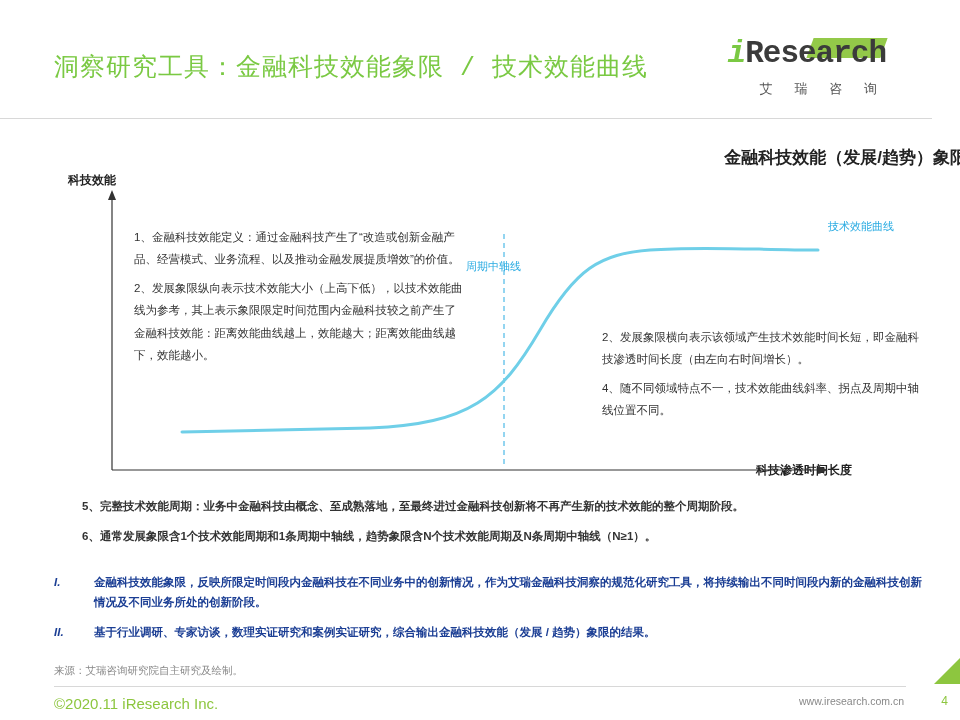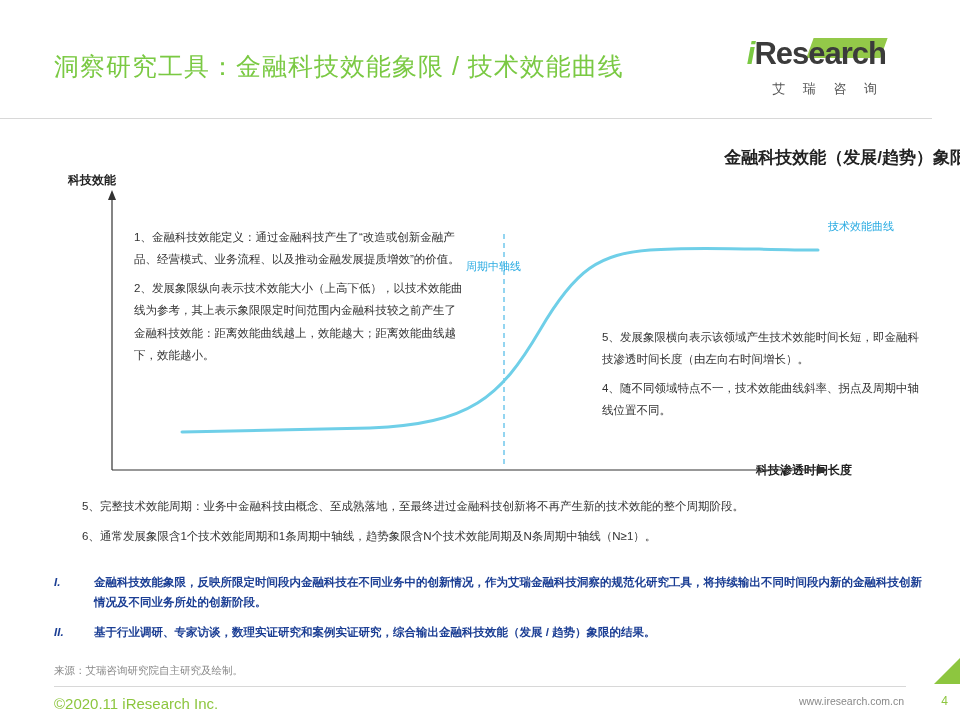"洞察研究工具：金融科技效能象限 / 技术效能曲线" .header { font-family: none -> Liberation Mono, monospace }
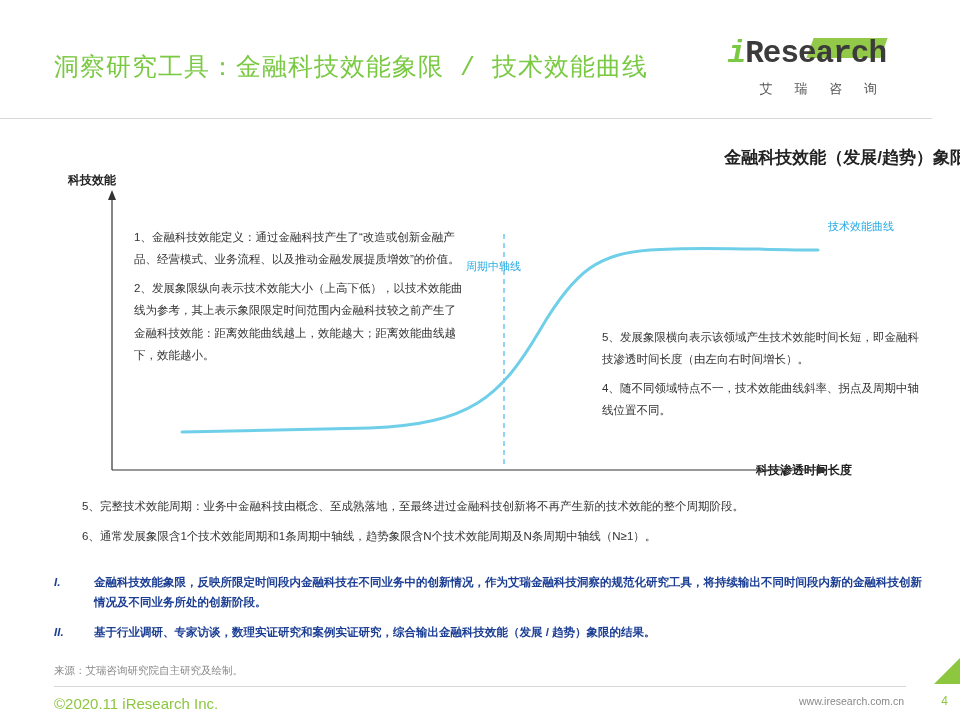"5、发展象限横向表示该领域产生技术效能时间长短，即金融科技渗透时间长度（由左向右" p { text: 5 -> 2 }
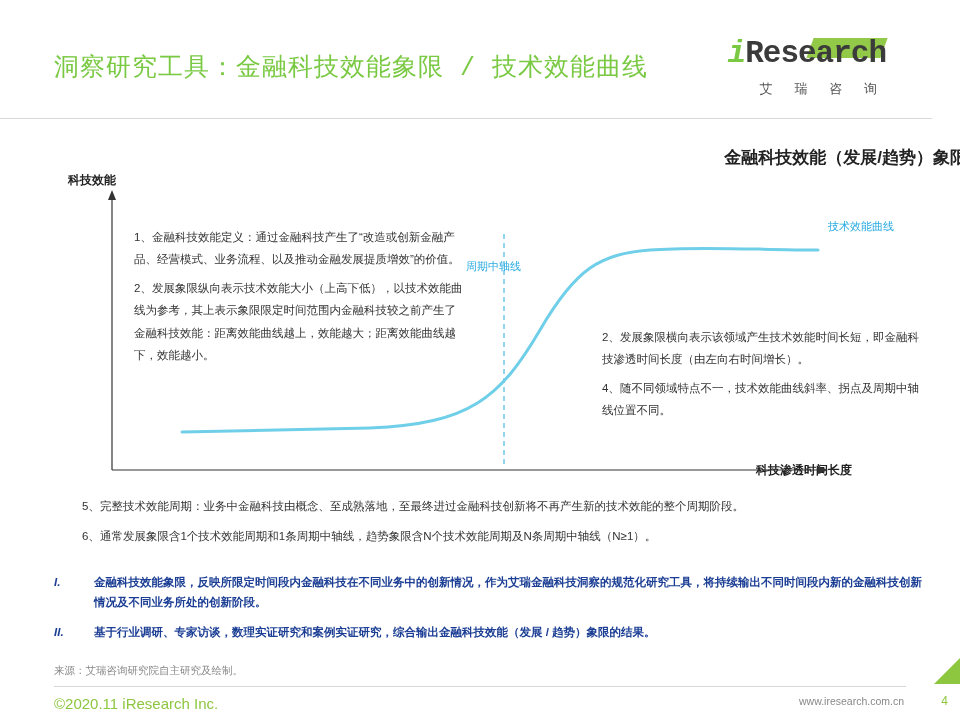"5、完整技术效能周期：业务中金融科技由概念、至成熟落地，至最终进过金融科技创新将" .lower-notes p { font-weight: none -> bold }
